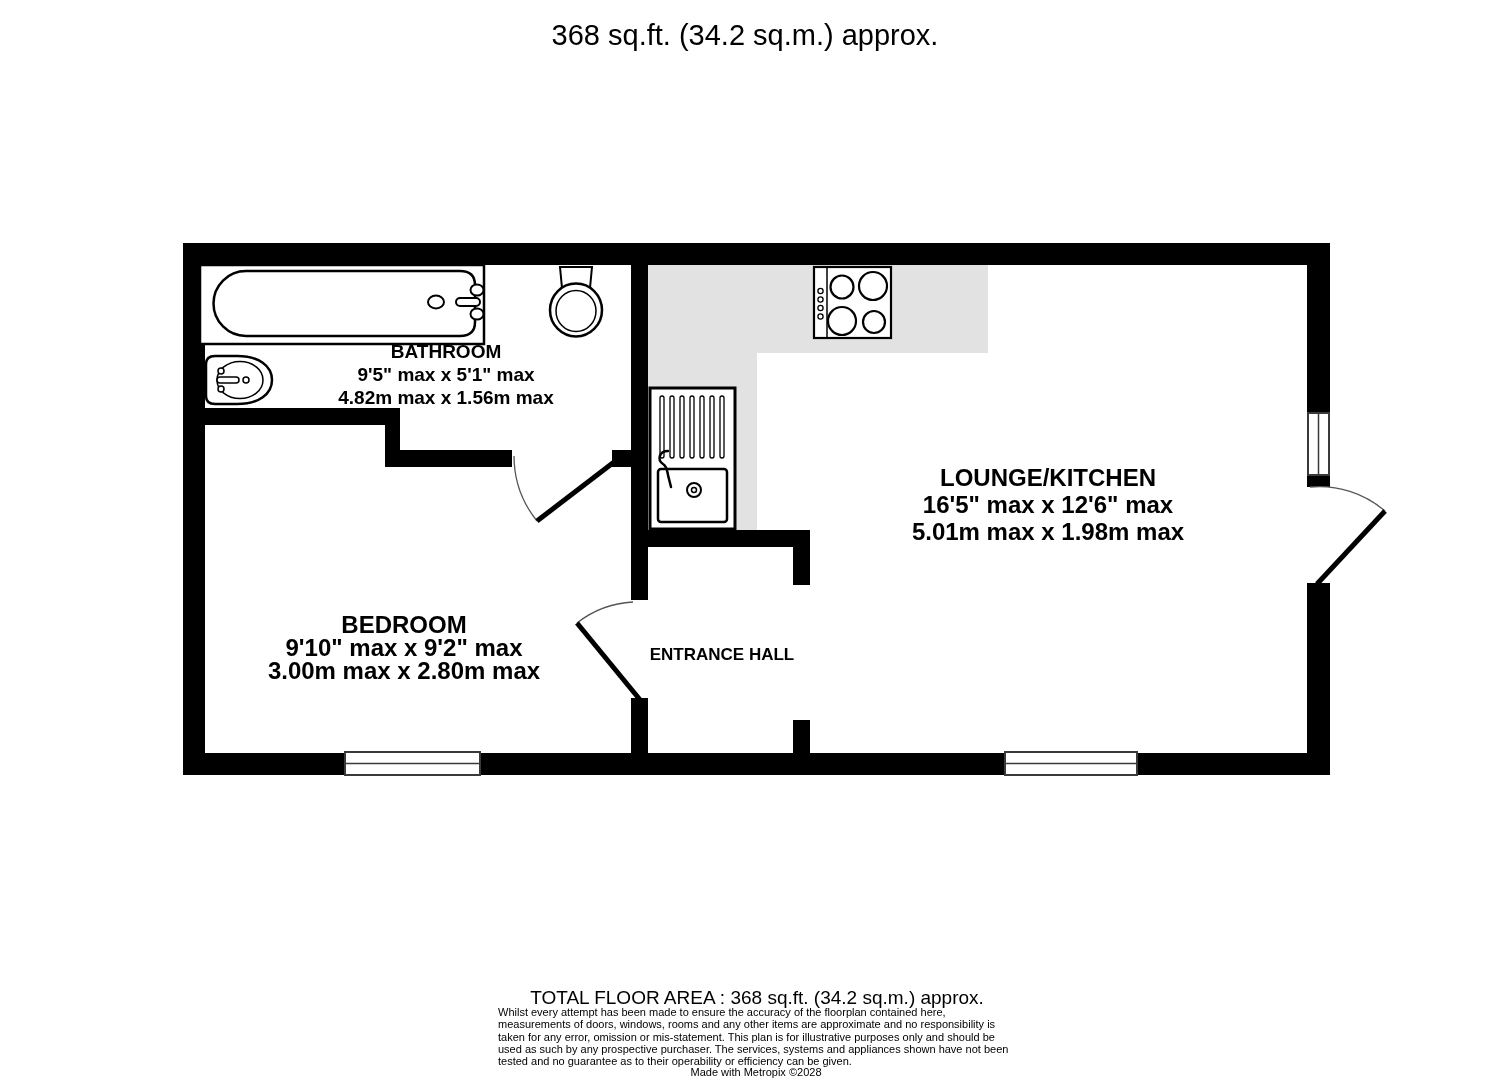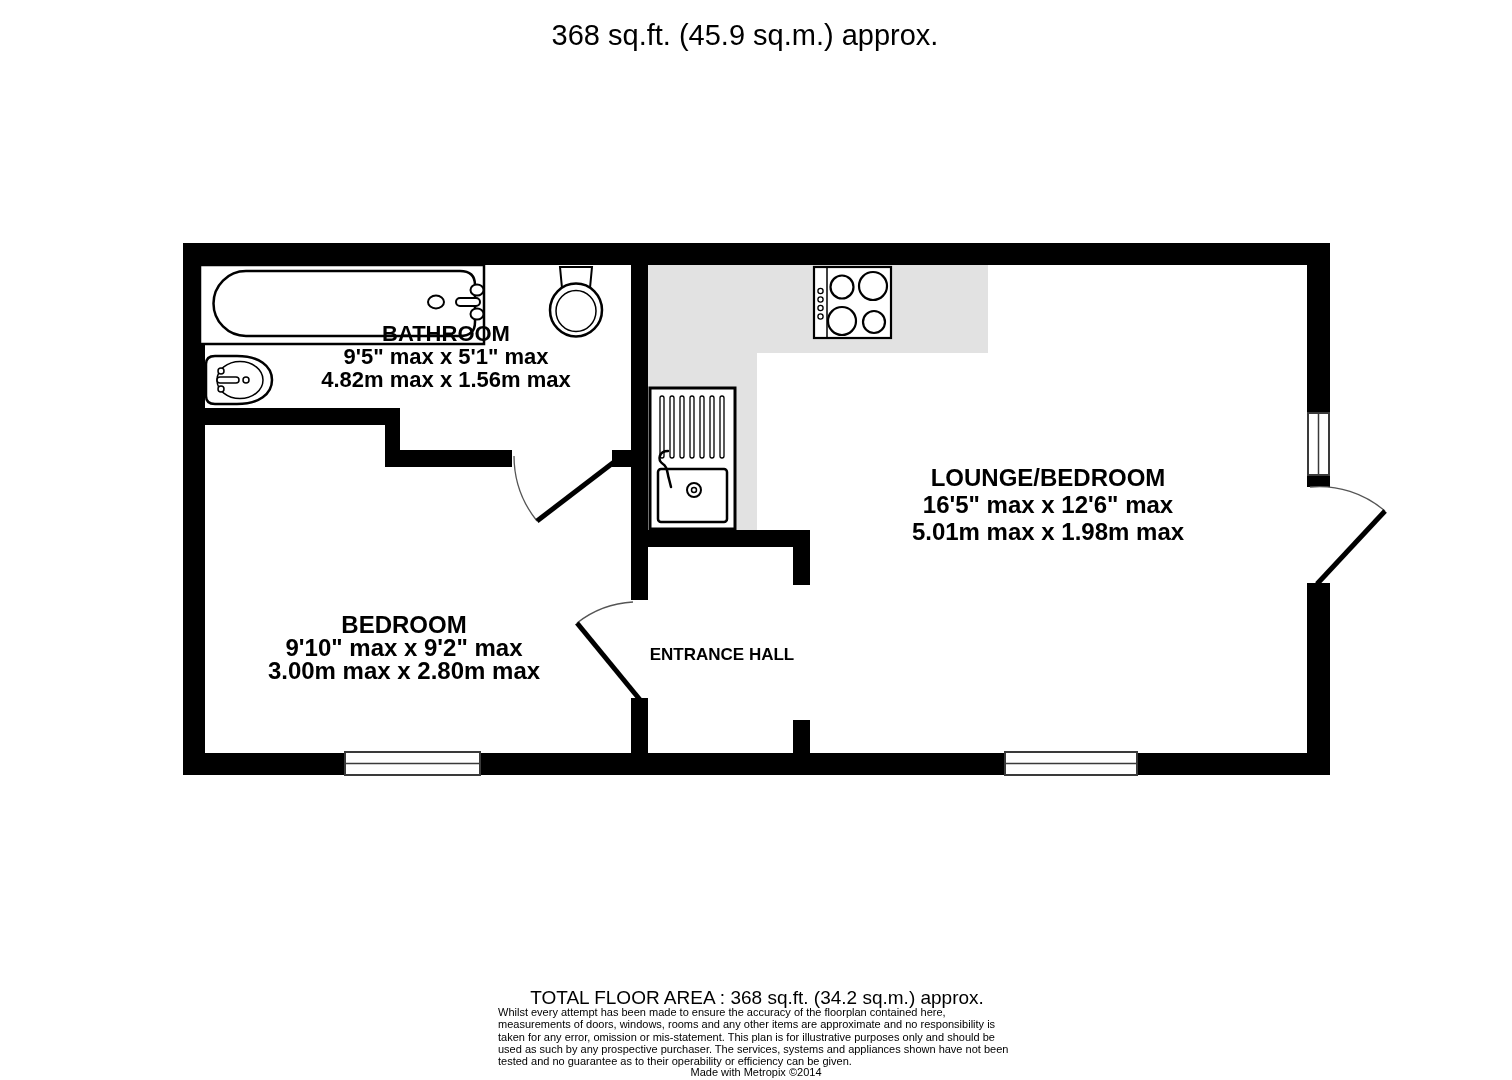"368 sq.ft. (45.9 sq.m.) approx." div { text: 45.9 -> 34.2 }
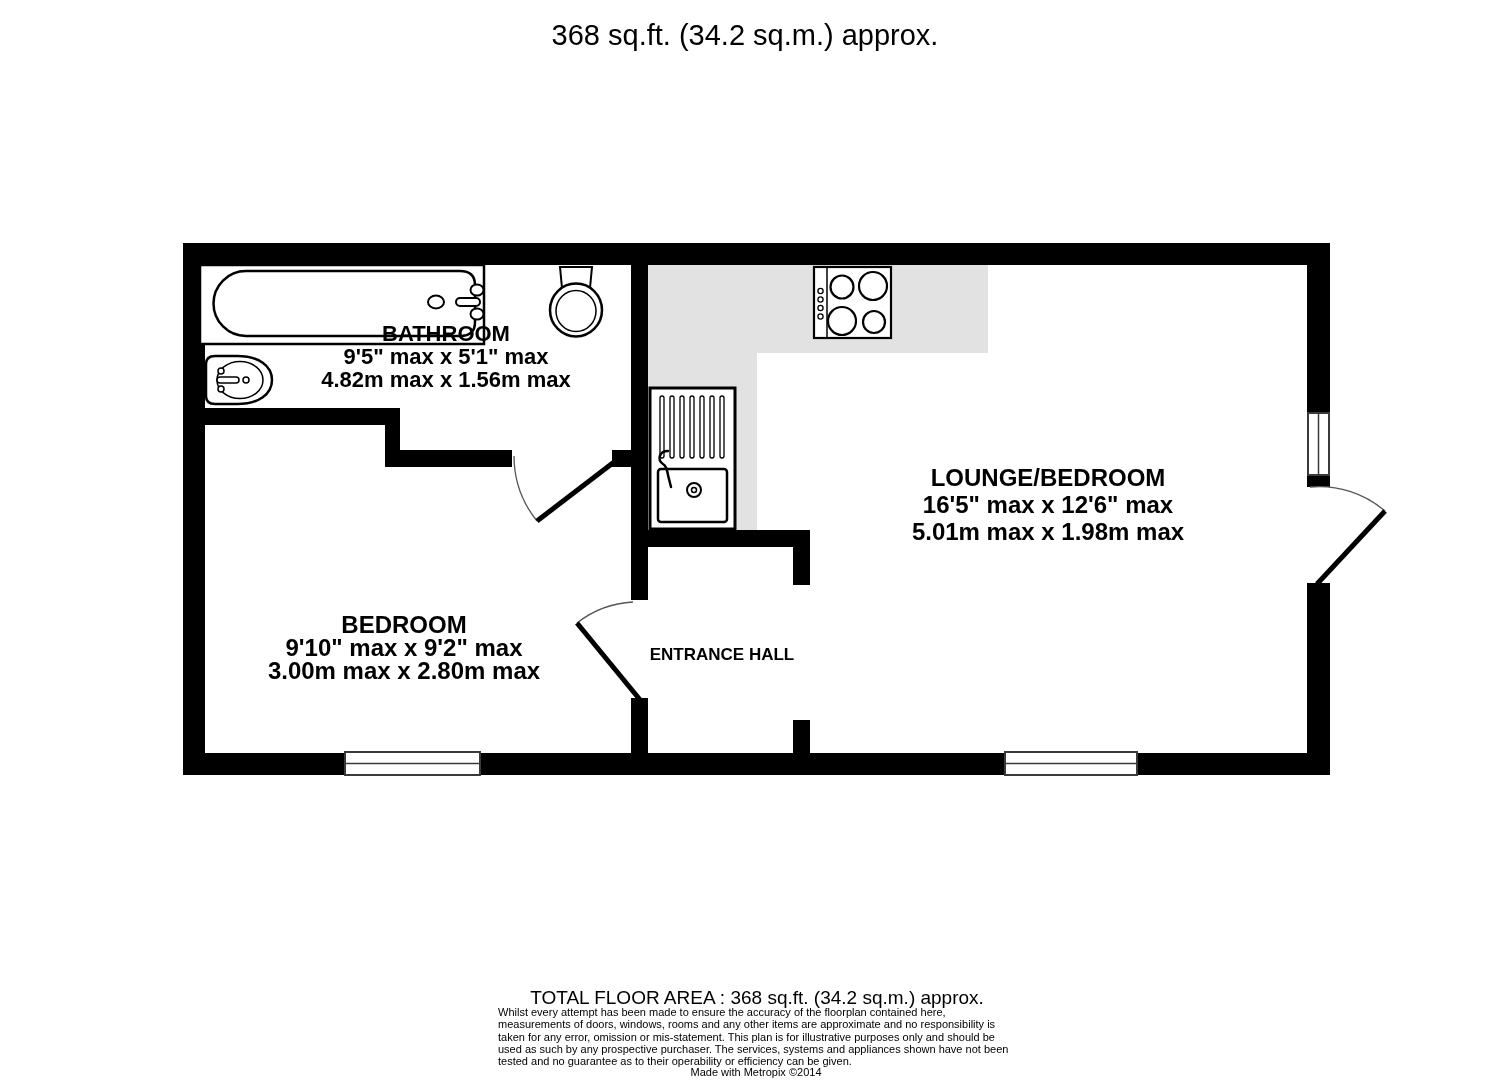"BATHROOM" .lbl-bathroom { font-size: 22px -> 19px; top: 322px -> 340px }
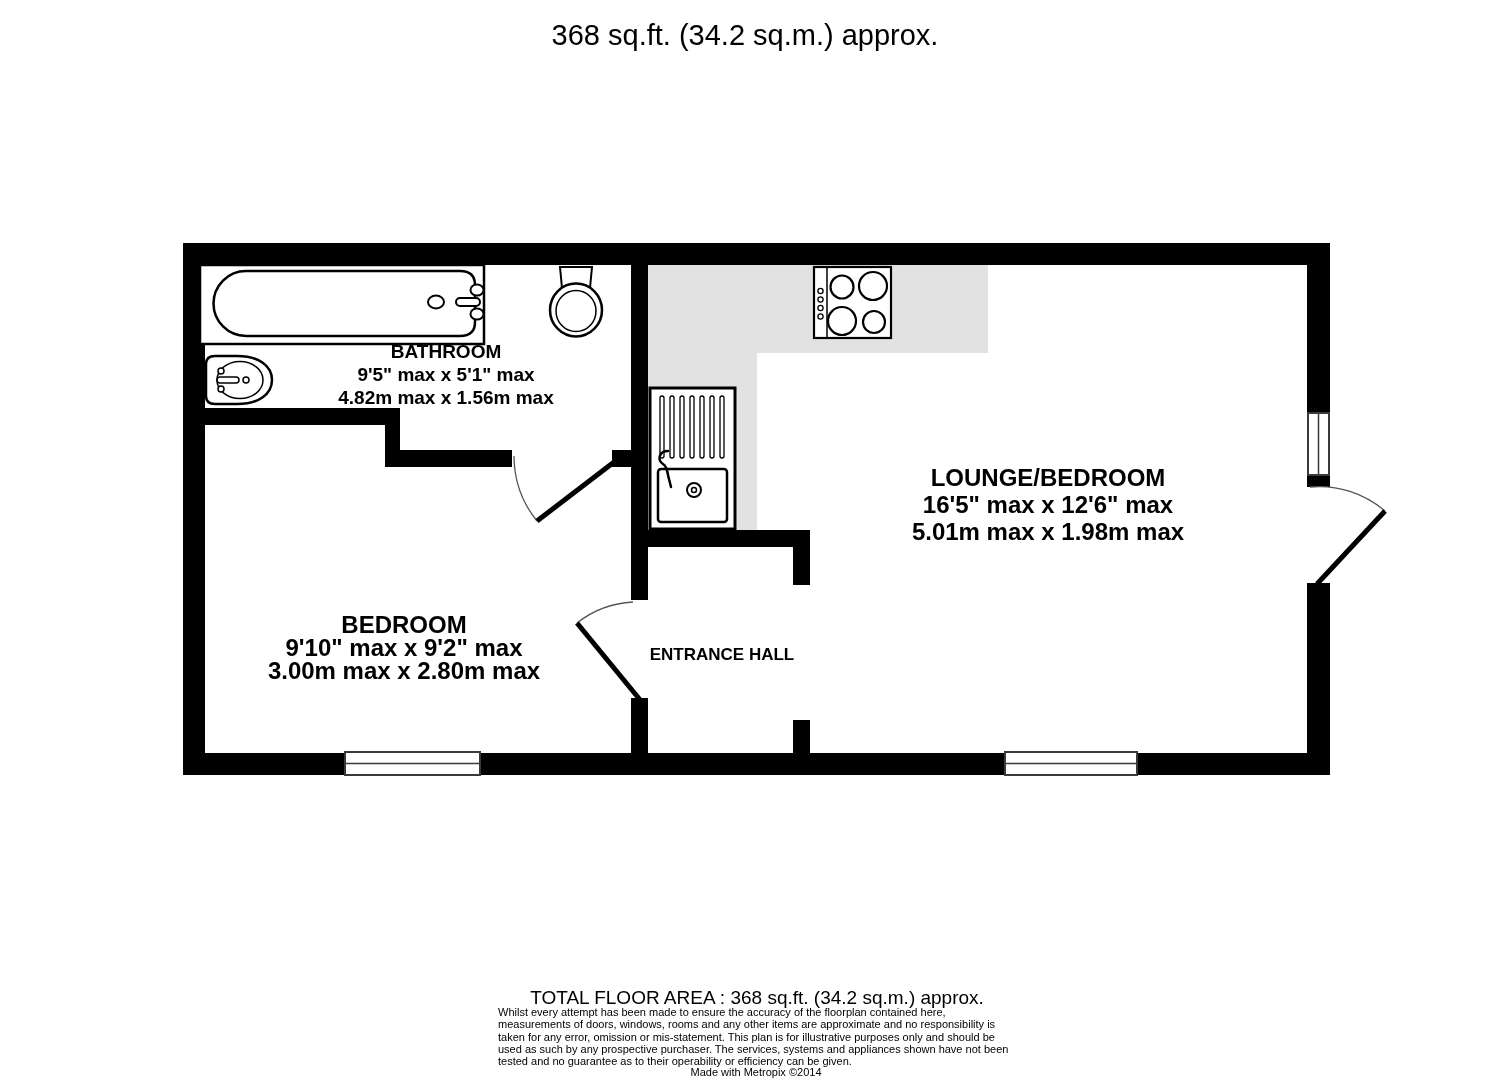"LOUNGE/BEDROOM" div { text: LOUNGE/BEDROOM -> LOUNGE/KITCHEN }
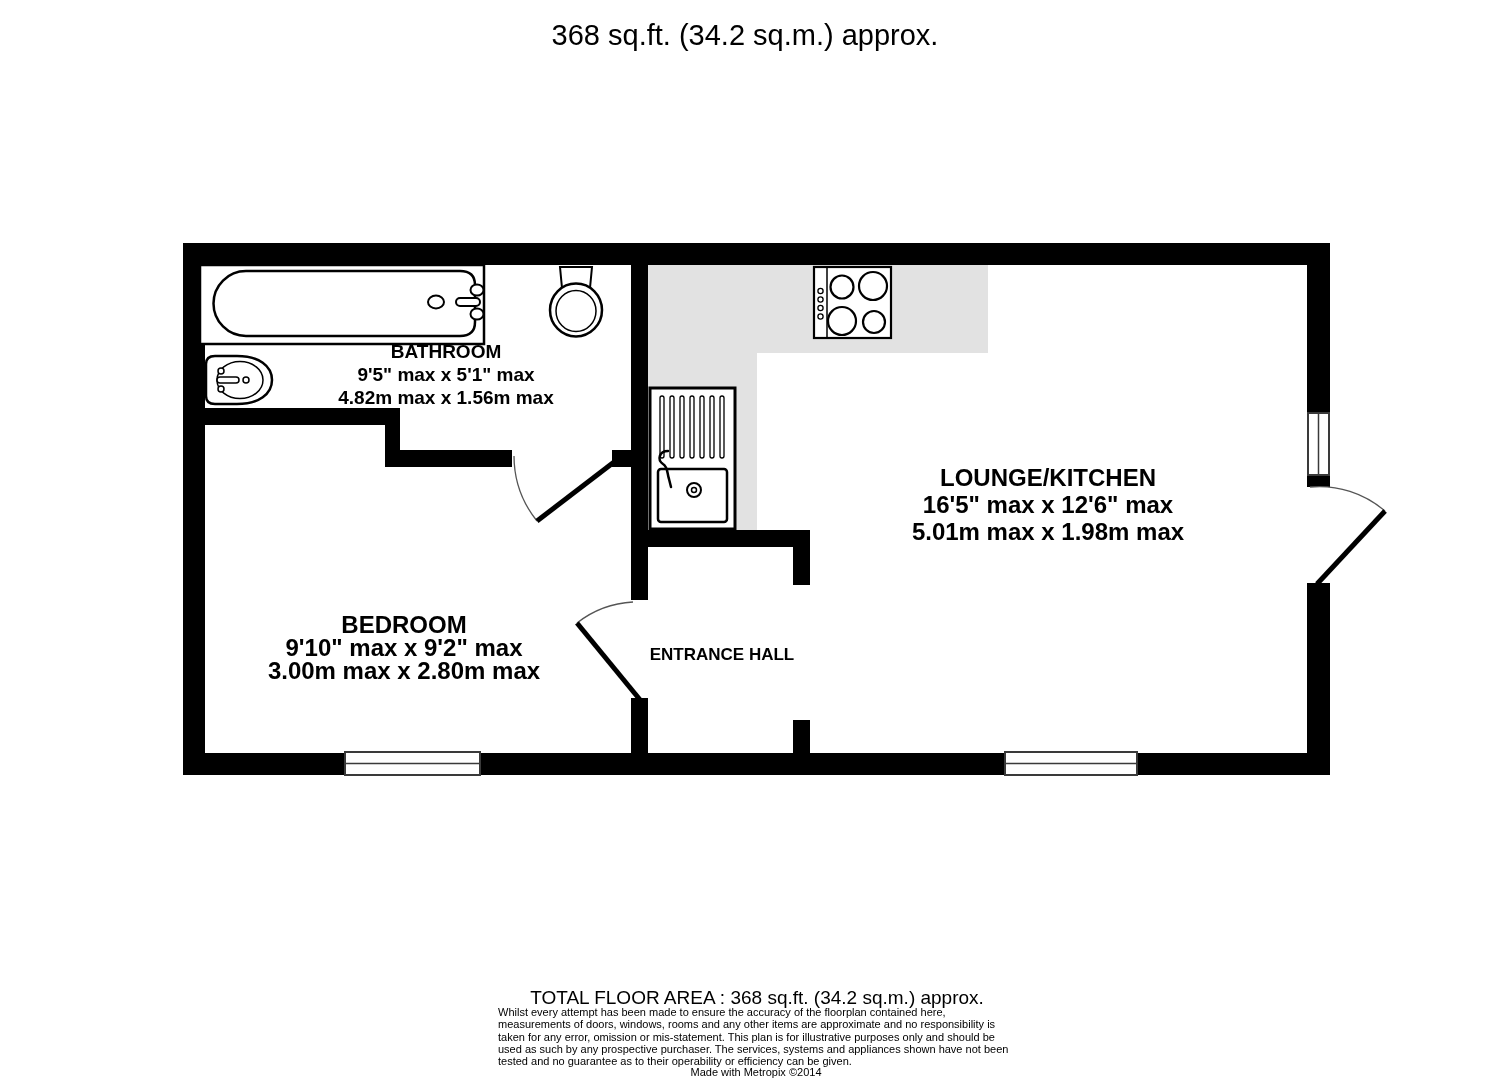"Made with Metropix ©2014" div.credit { text: 2014 -> 2028 }
